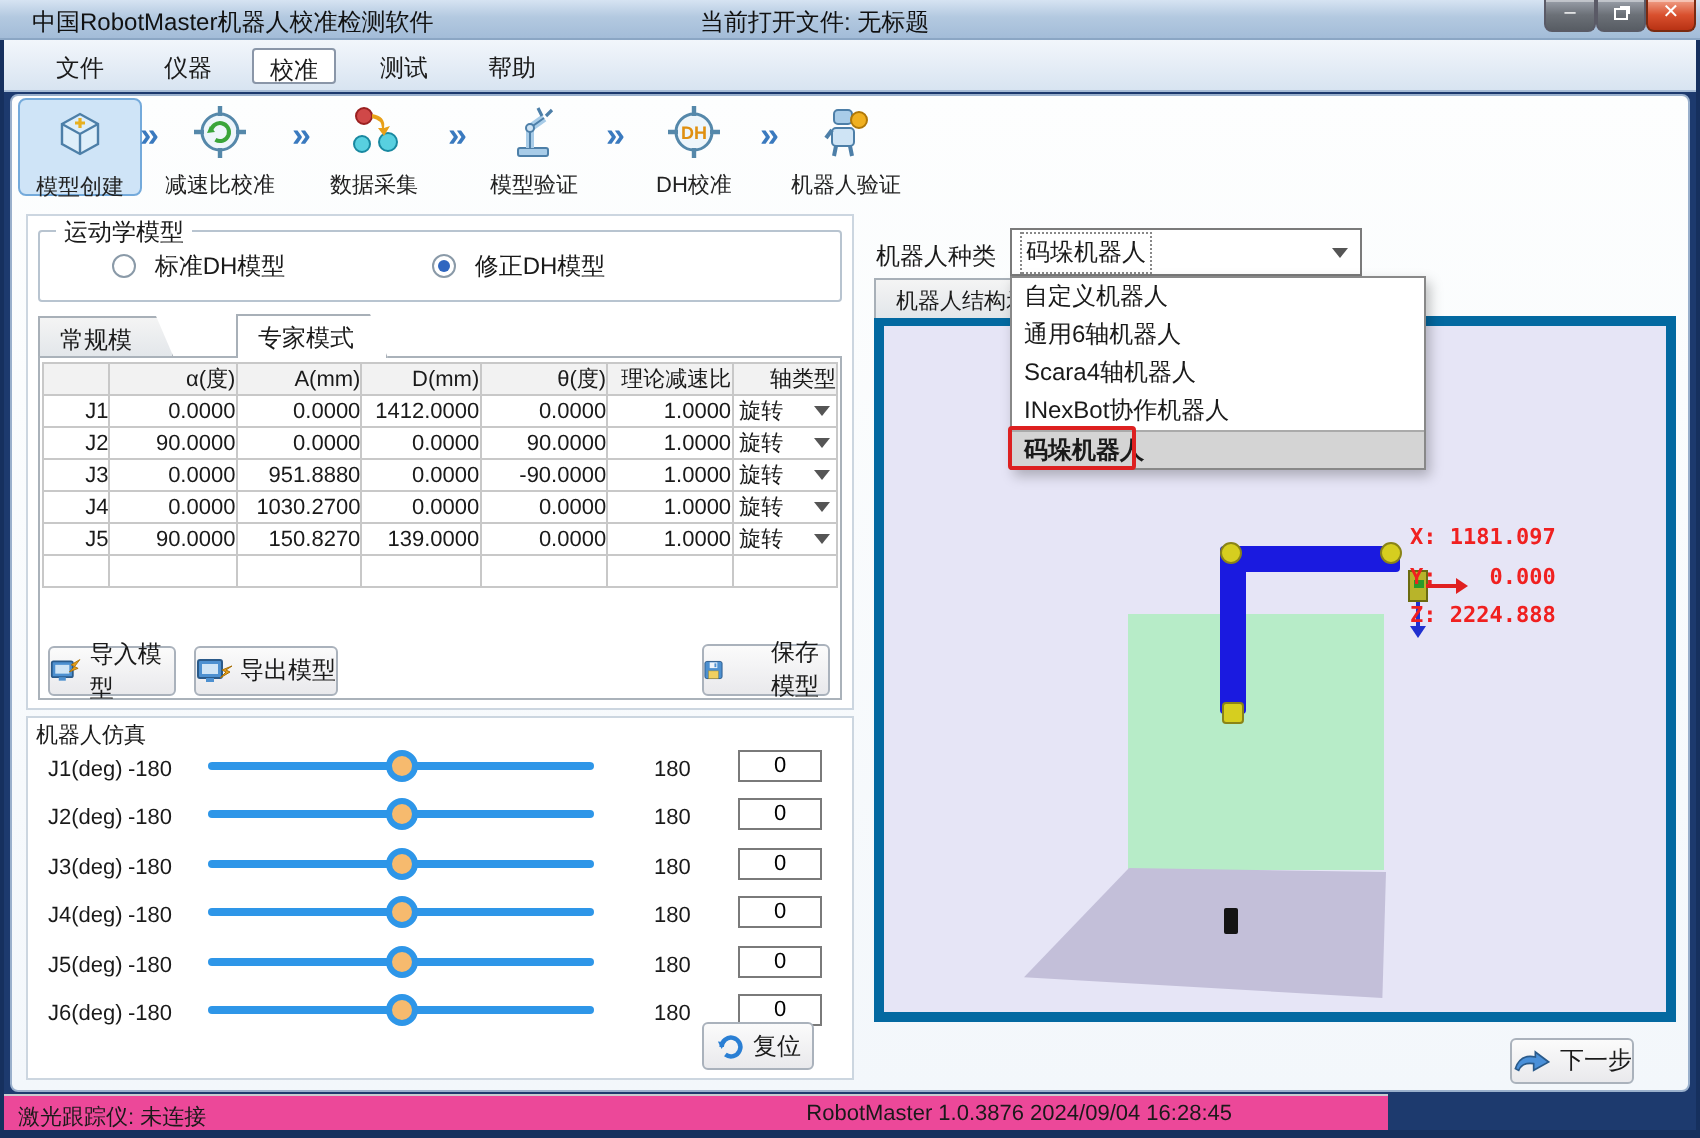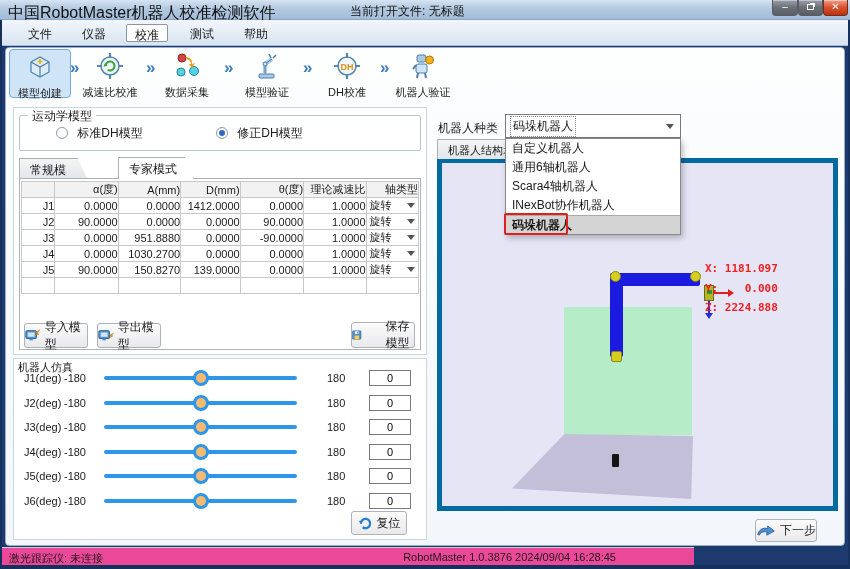"中国RobotMaster机器人校准检测软件" .title-text { font-size: 16px -> 12px; left: 8px -> 16px }
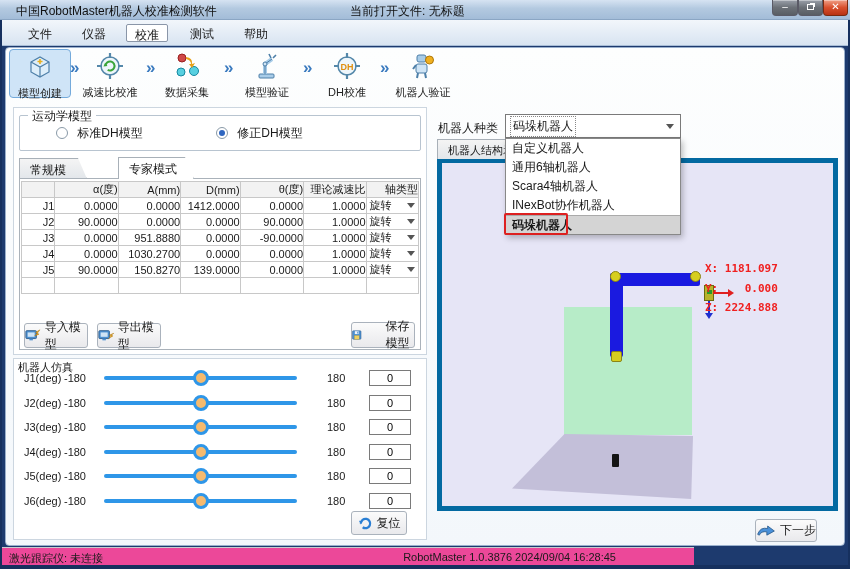"自定义机器人" div.dropdown { width: 176px -> 208px }
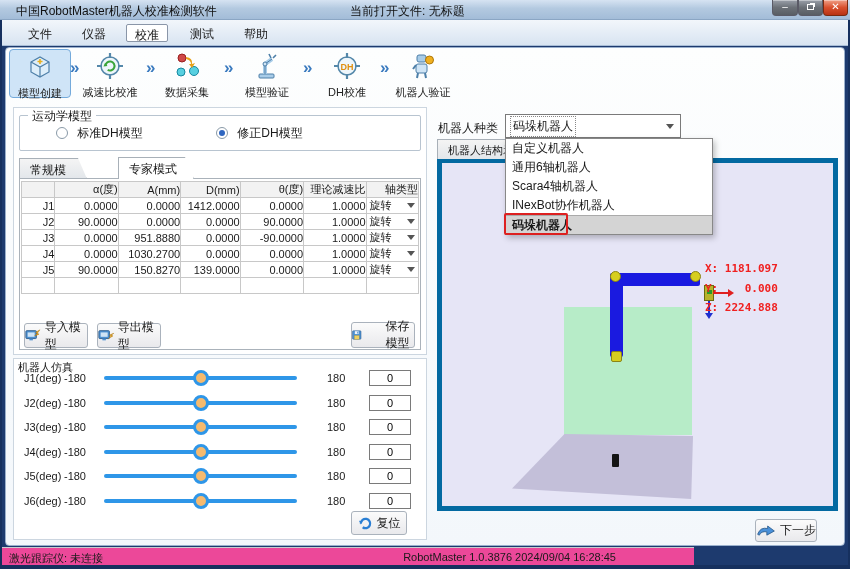"导出模型" div.btn { width: 64px -> 72px }
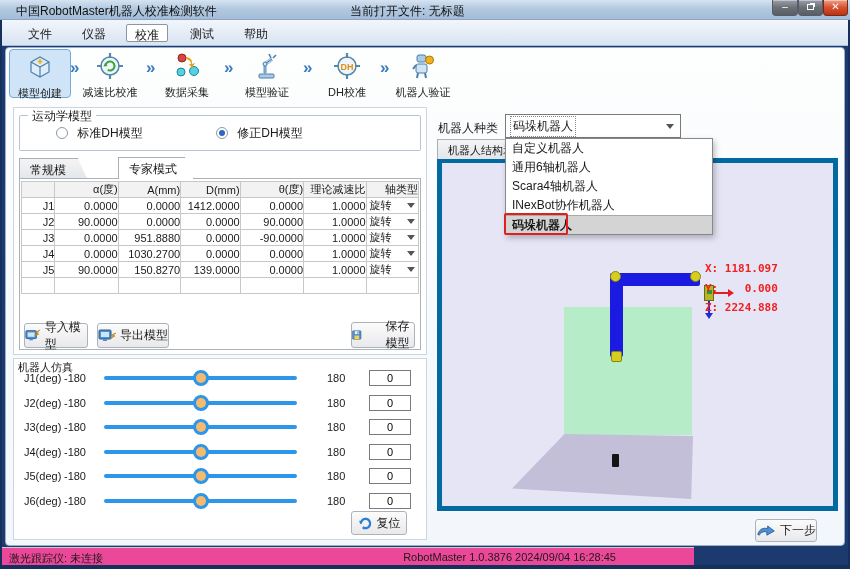"J1(deg)" .sim-row { align-items: center -> flex-end }
